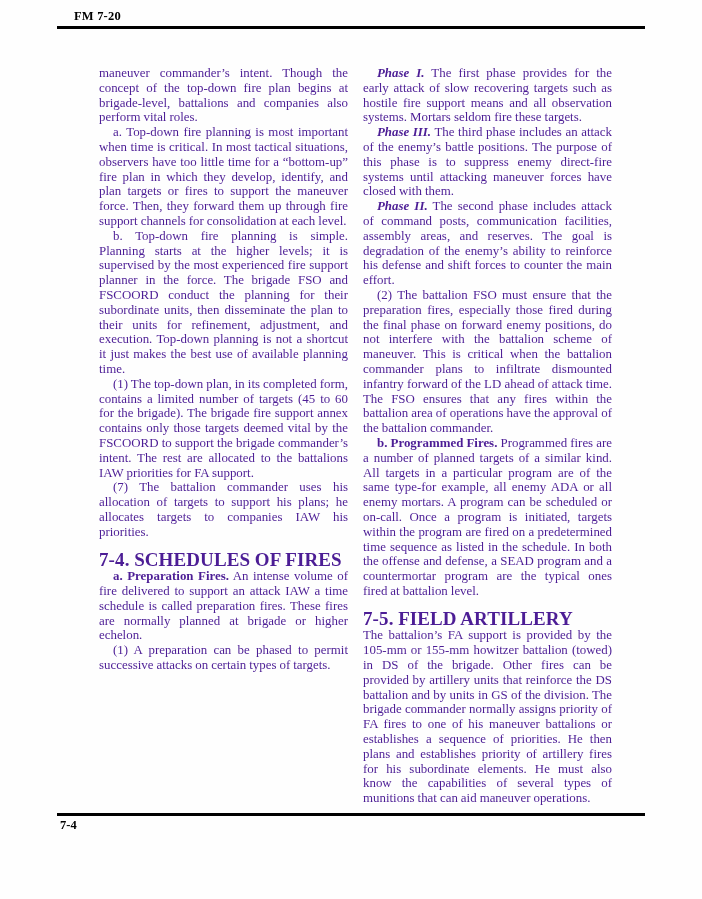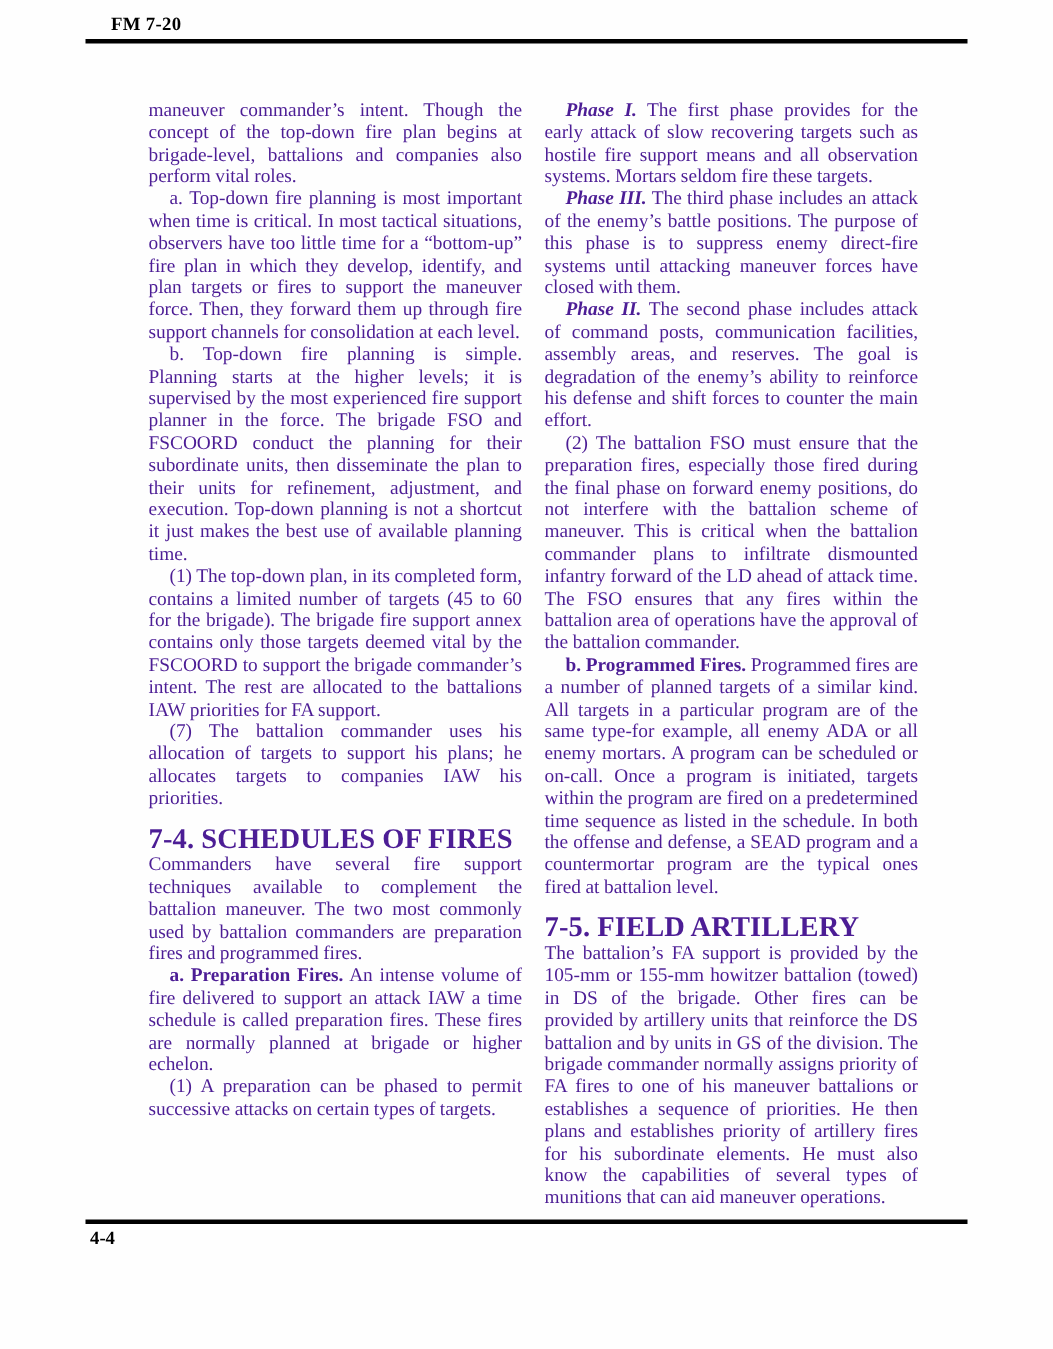"Commanders have several fire support" p { html: <p>Commanders have several fire support techniques available to complement the battalion maneuver. The two most commonly used by battalion commanders are preparation fires and programmed fires.</p> -> none }
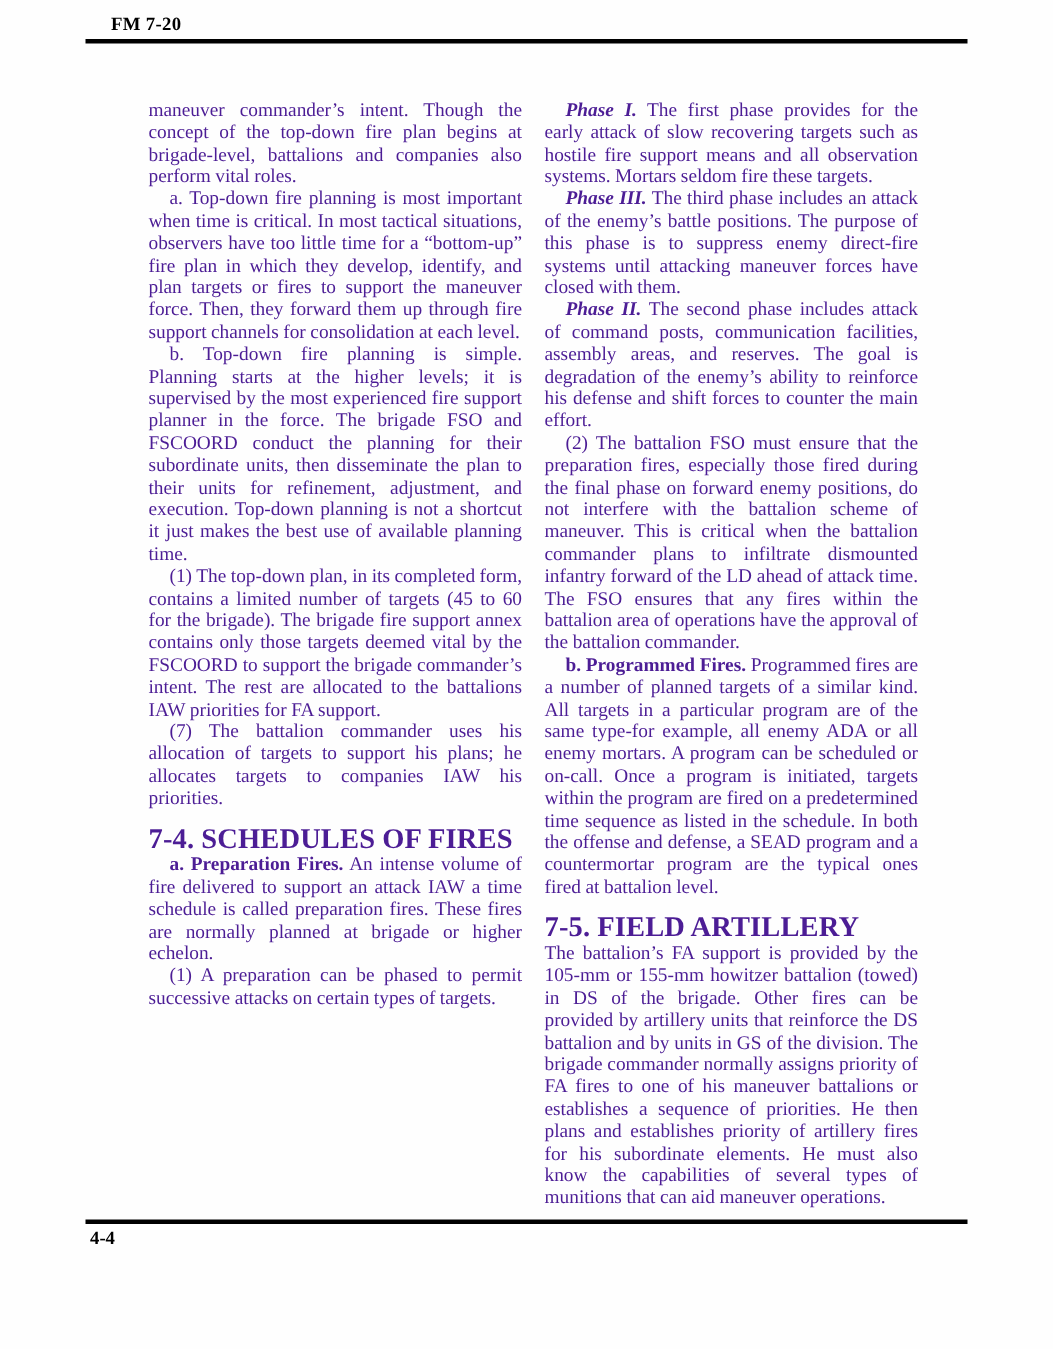"4-4" div.running-footer { text: 4-4 -> 7-4 }
